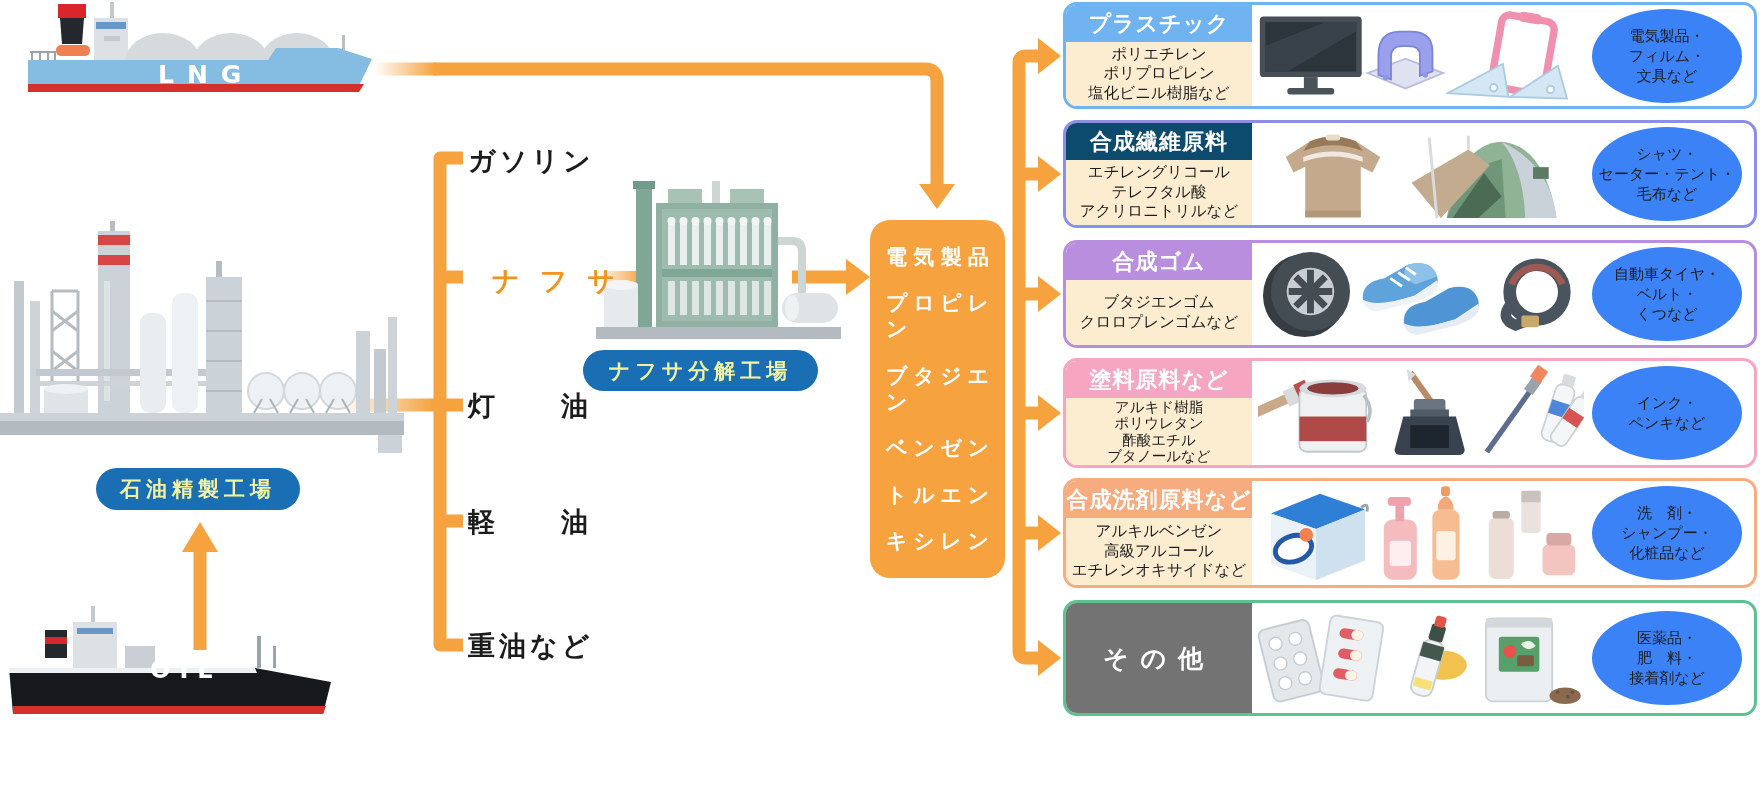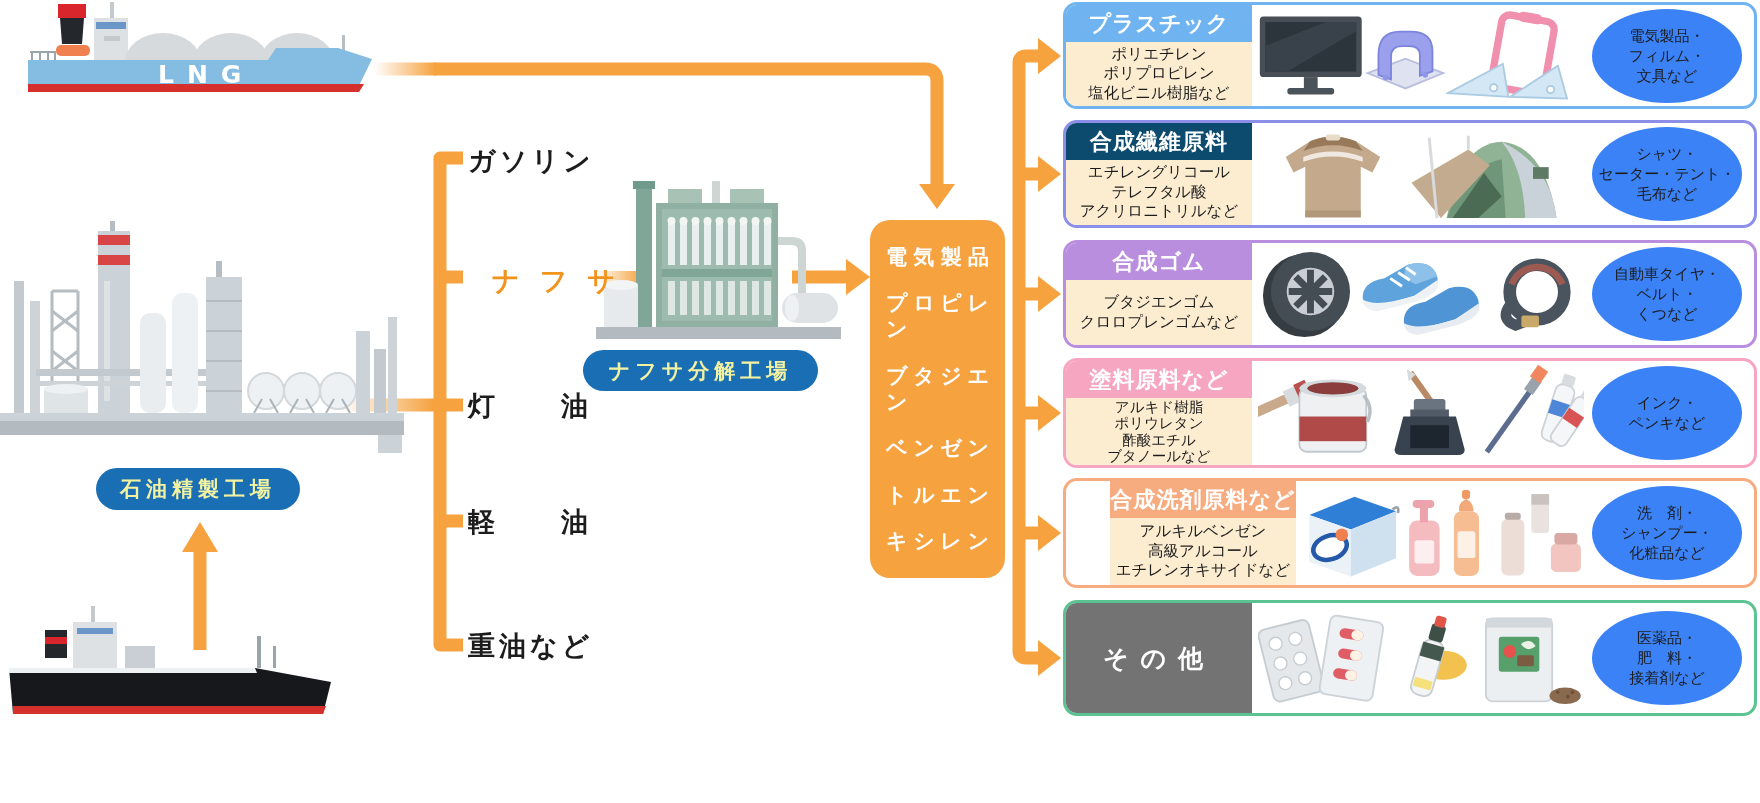"合成洗剤原料など" .c5 { padding-left: 44px -> none }
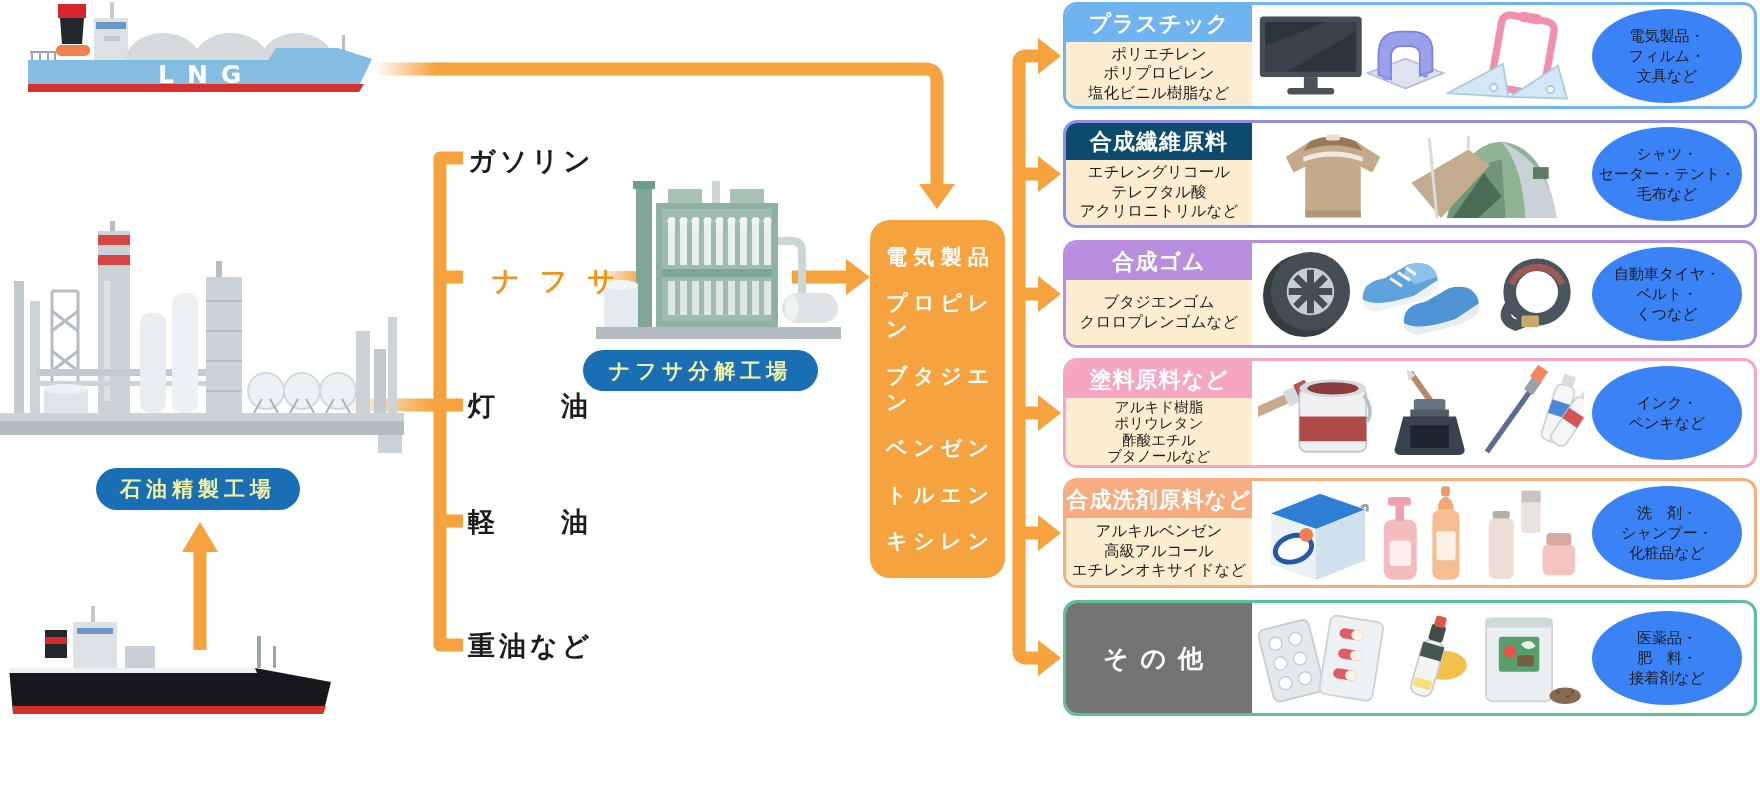"OIL" #oil-name { top: 712px -> 656px }
